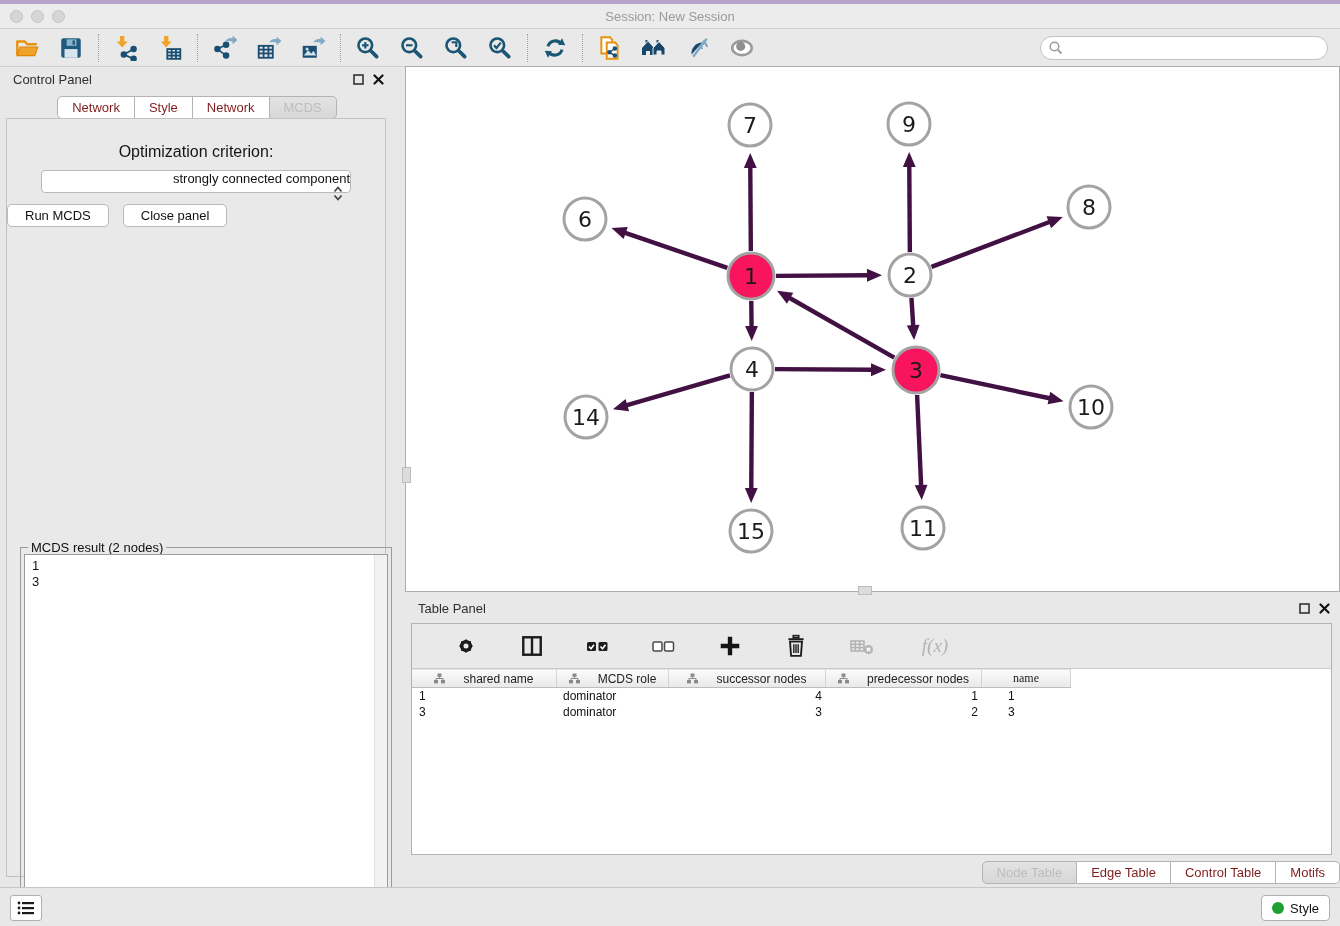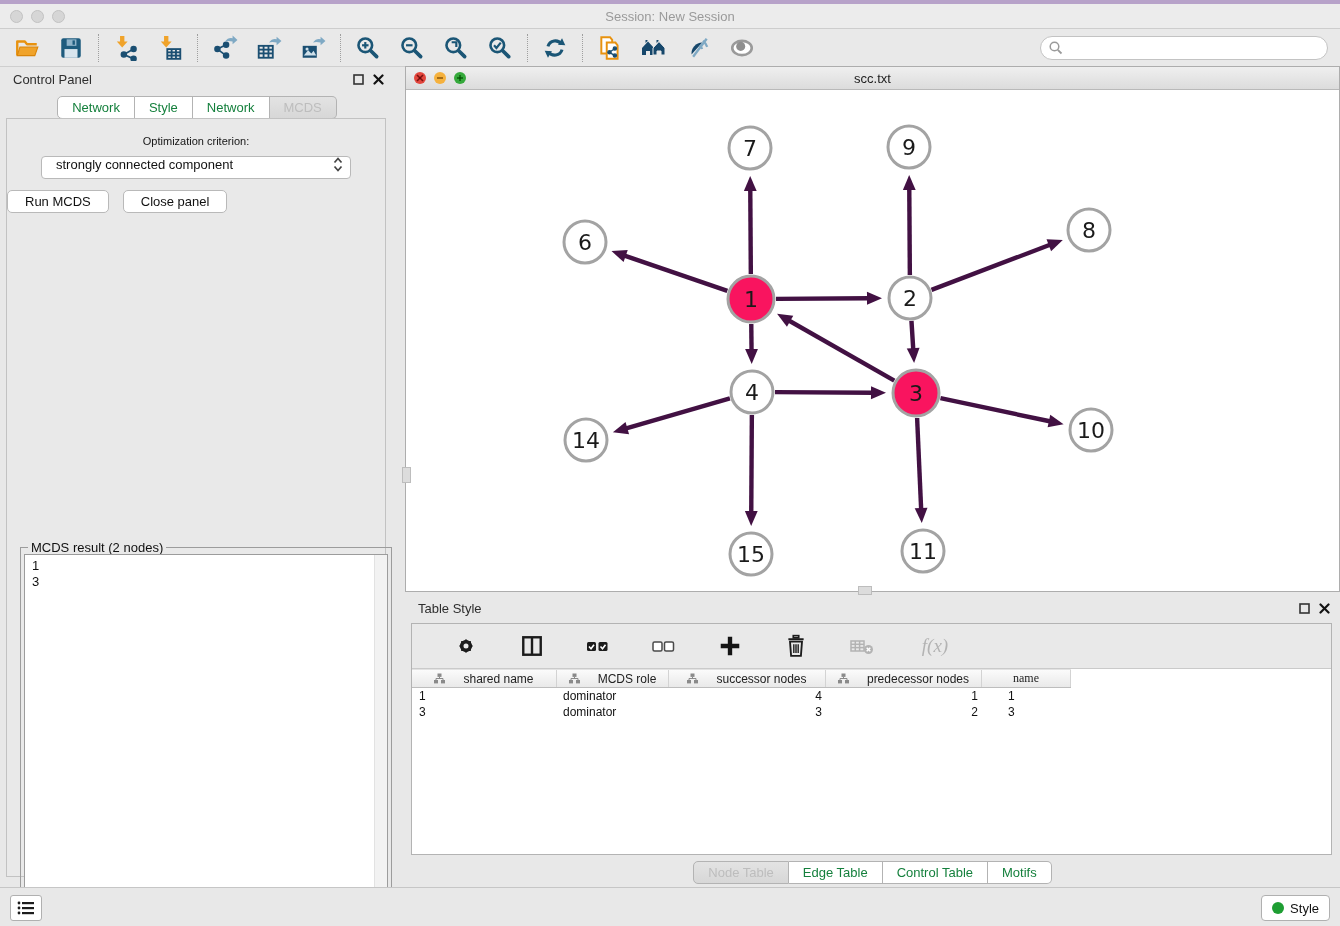"scc.txt" div { html: <div> <div> <span> <svg> <g> <line></line> <line></line> </g> </svg> </span> <span> <svg> <line></line> </svg> </span> <span> <svg> <g> <line></line> <line></line> </g> </svg> </span> </div> <div>scc.txt</div> </div> -> none }
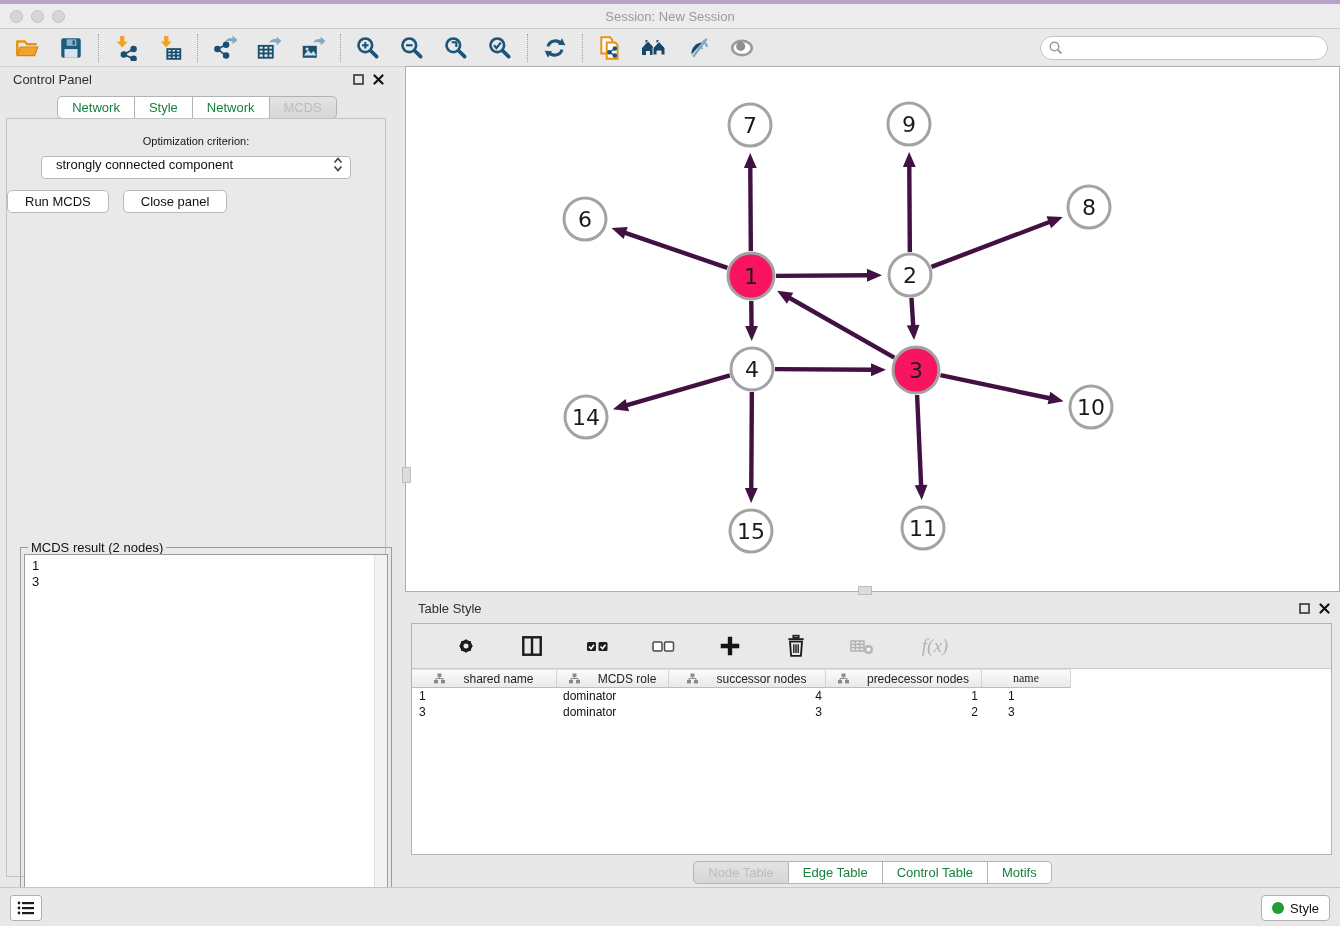"Network" .seg .tab { color: #15803d -> #7f1d1d }
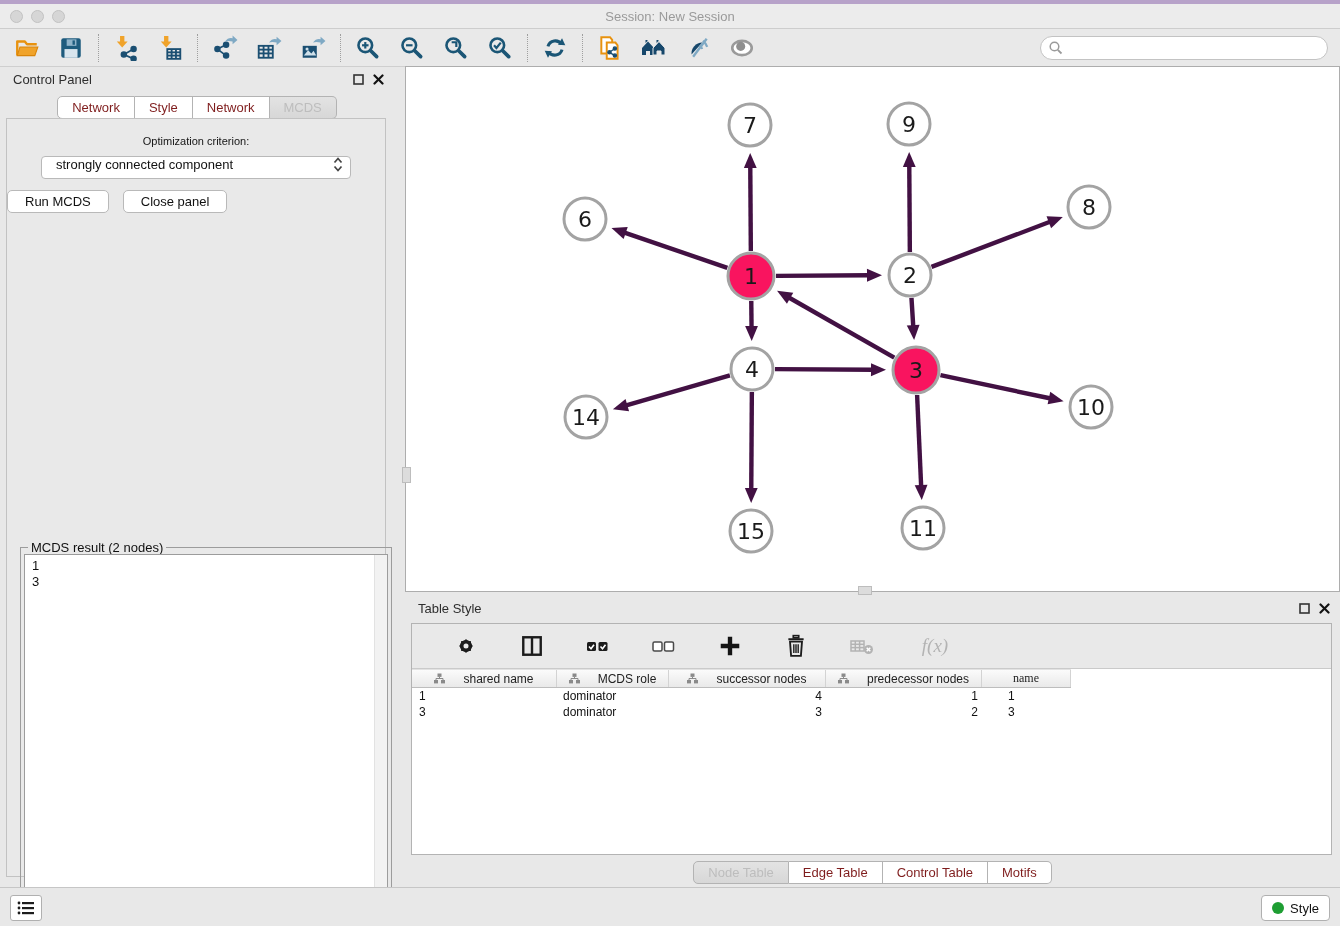"Optimization criterion:" #opt-label { font-size: 11px -> 16px; margin-top: 16px -> 24px }
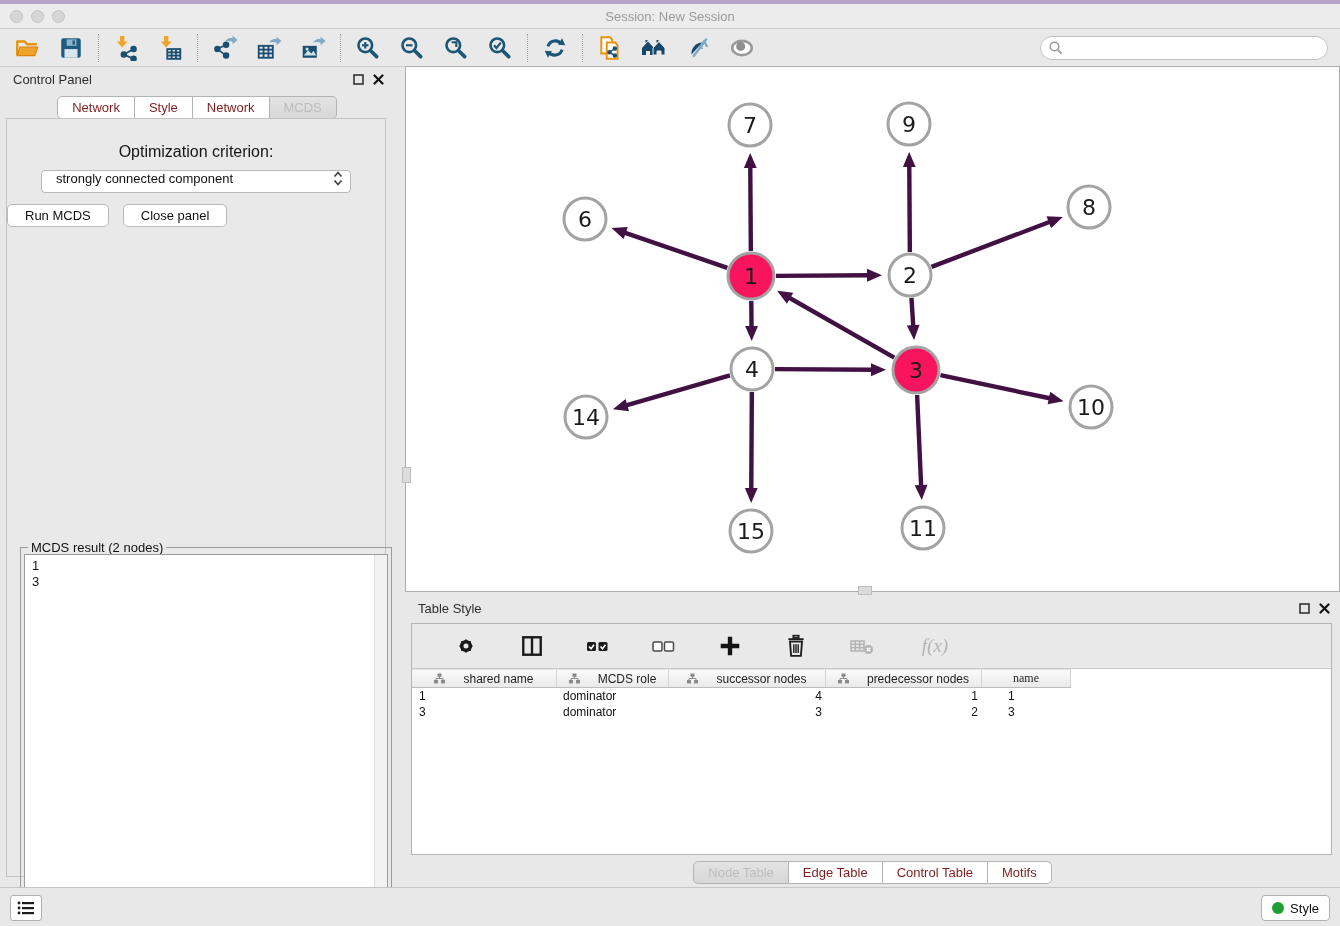"strongly connected component" #mcds-select { align-items: flex-start -> flex-end; flex-direction: none -> column; padding-left: 14px -> 20px }
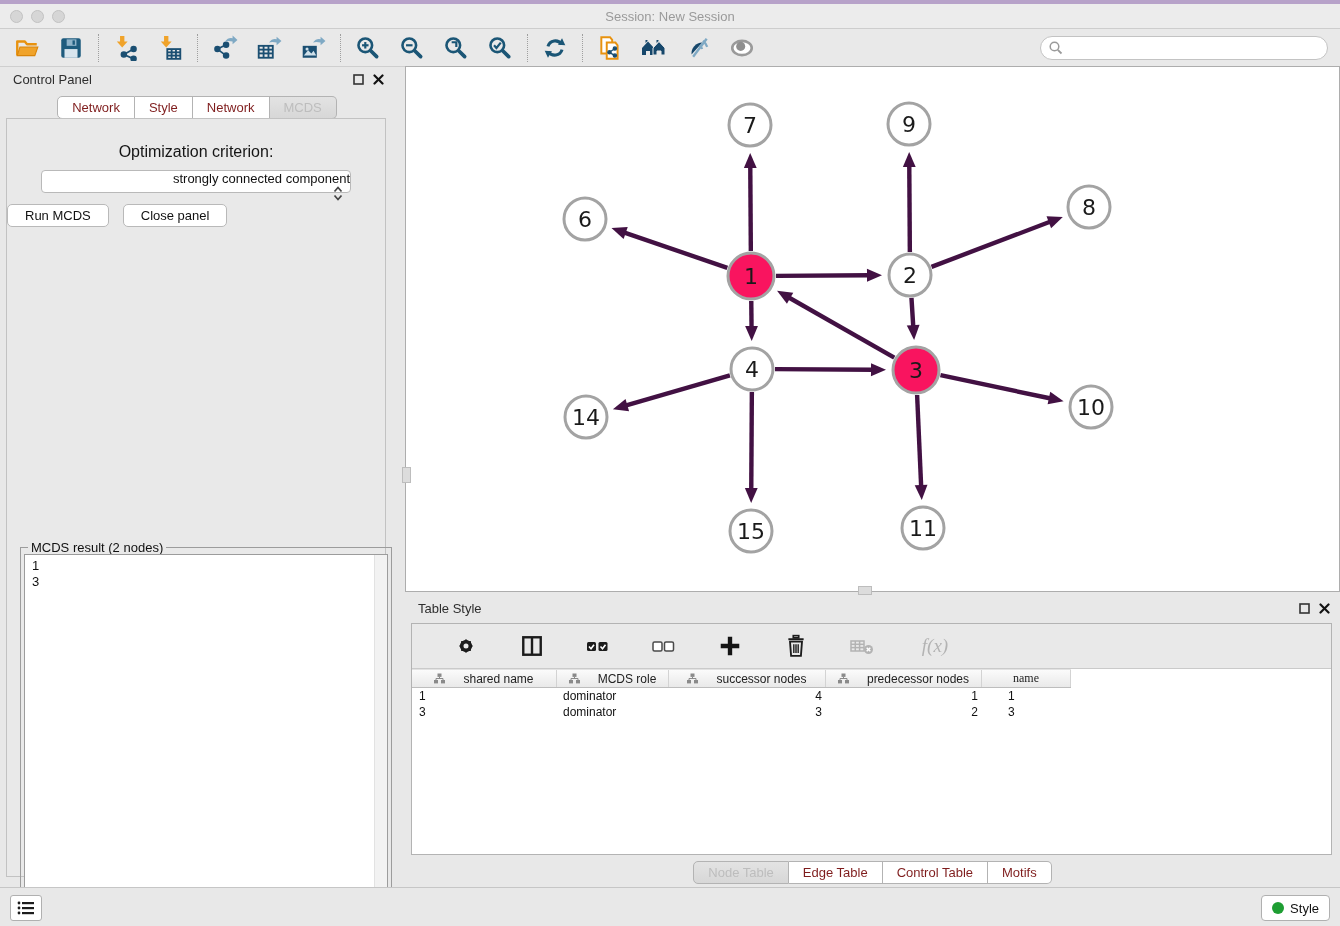"Table Style" span.panel-title { text: Style -> Panel }
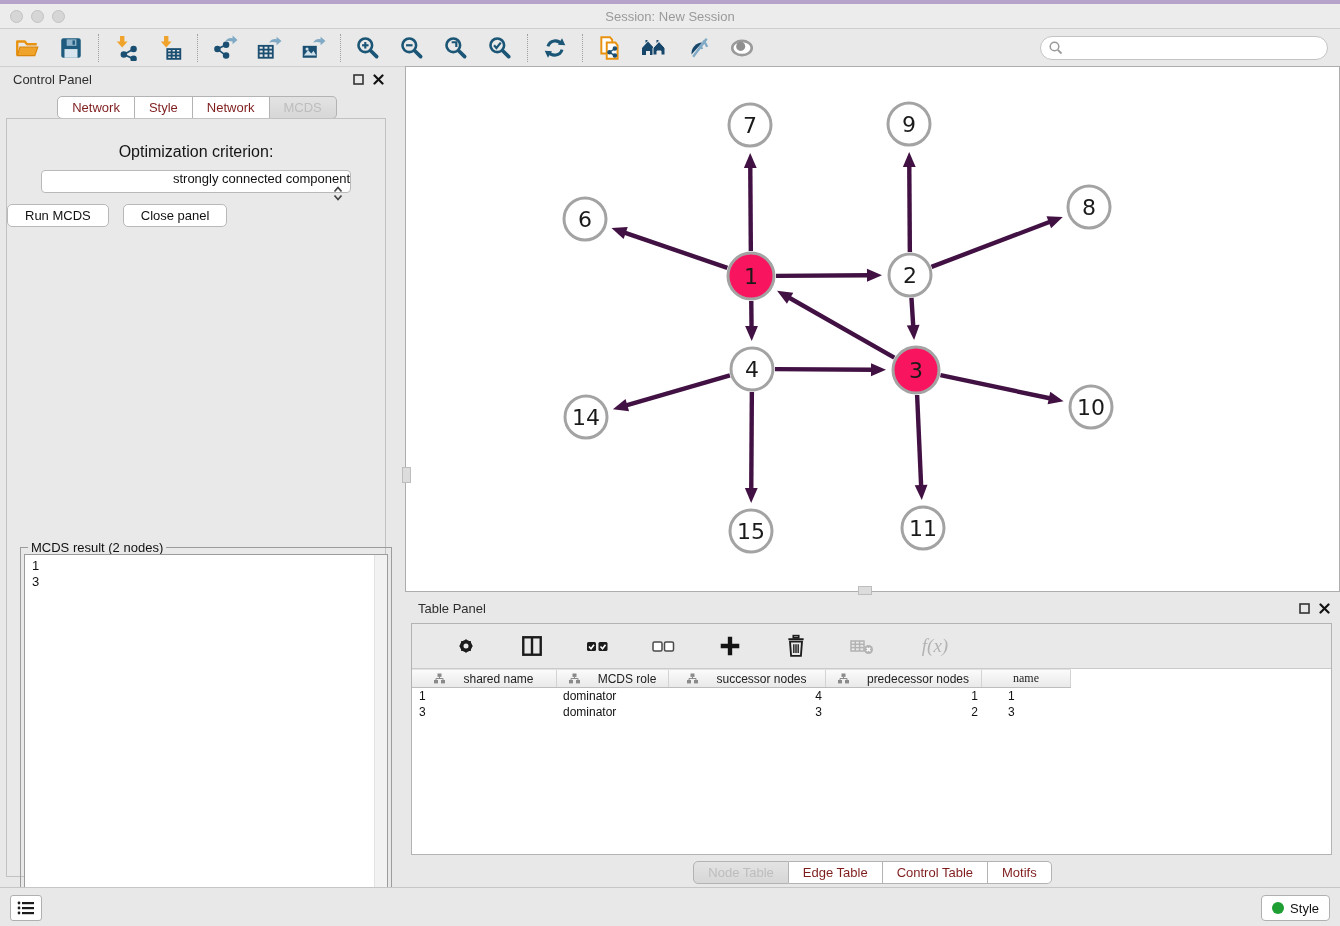"Node Table" #tp-tabs { justify-content: center -> flex-end }
